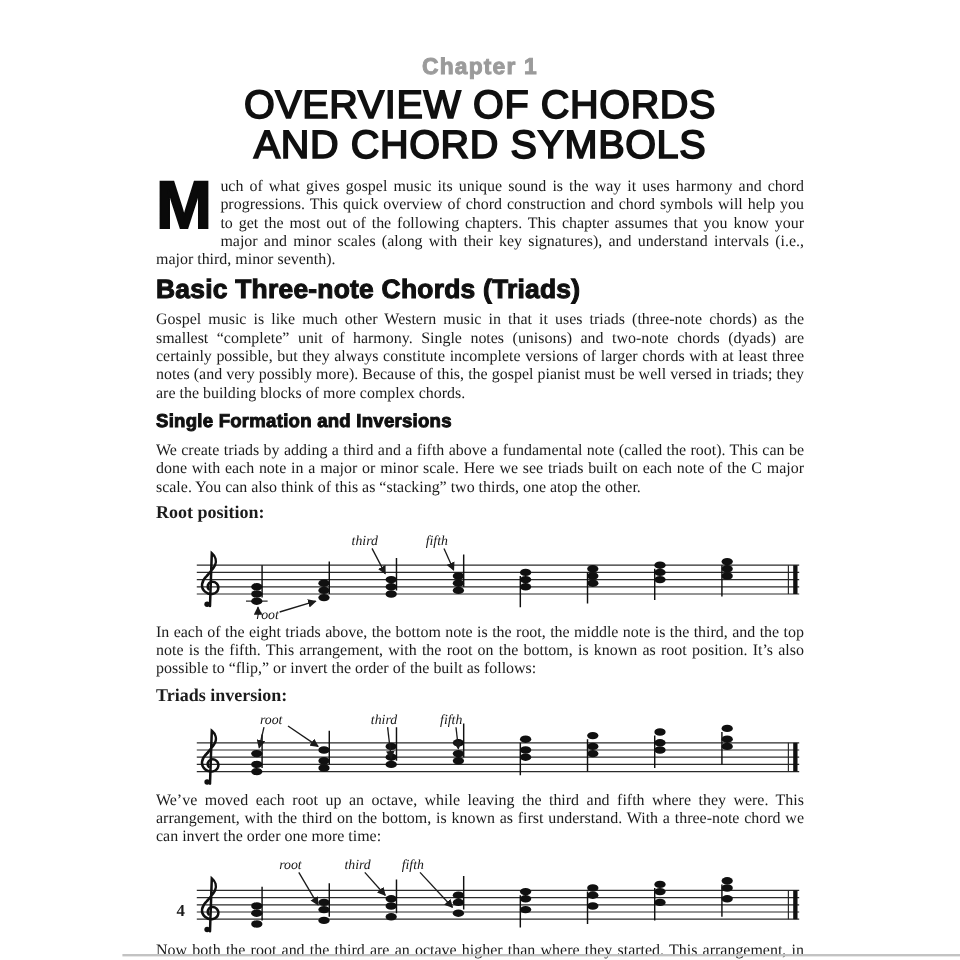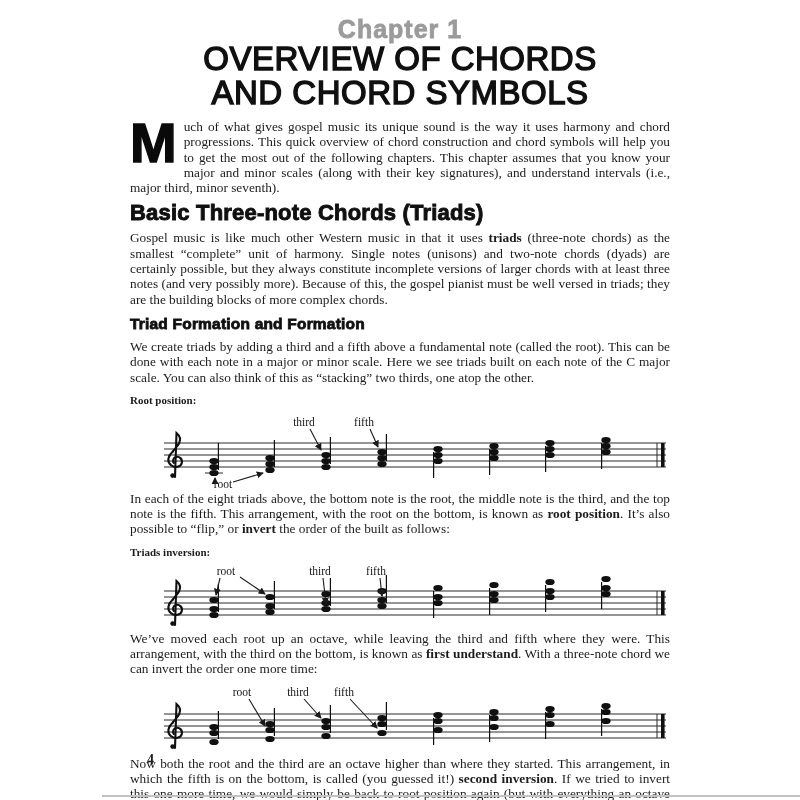"Chapter 1" .chapter { font-size: 25px -> 19px; margin-top: none -> 28px }
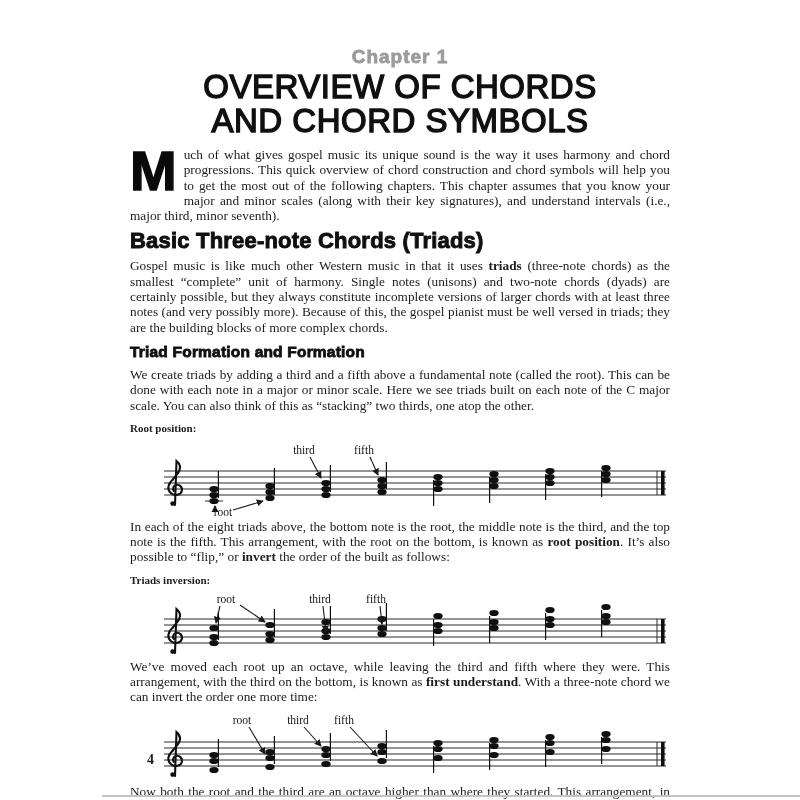"triads" p b { font-weight: bold -> normal }
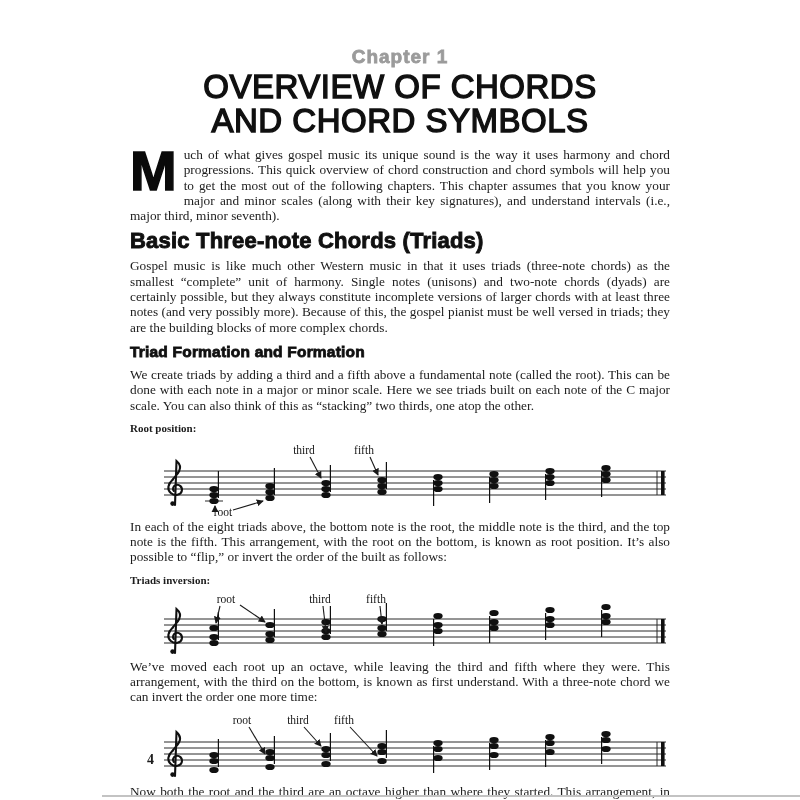"Triad Formation and Formation" h3 { text: Triad Formation and Formation -> Single Formation and Inversions }
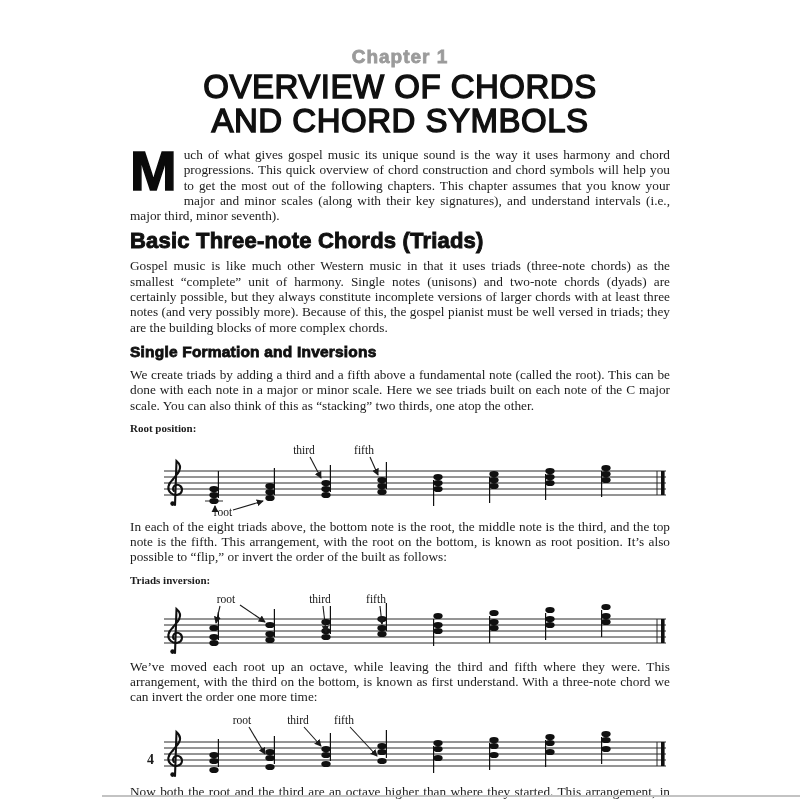"Root position:" .ex-label { font-size: 11px -> 15px }
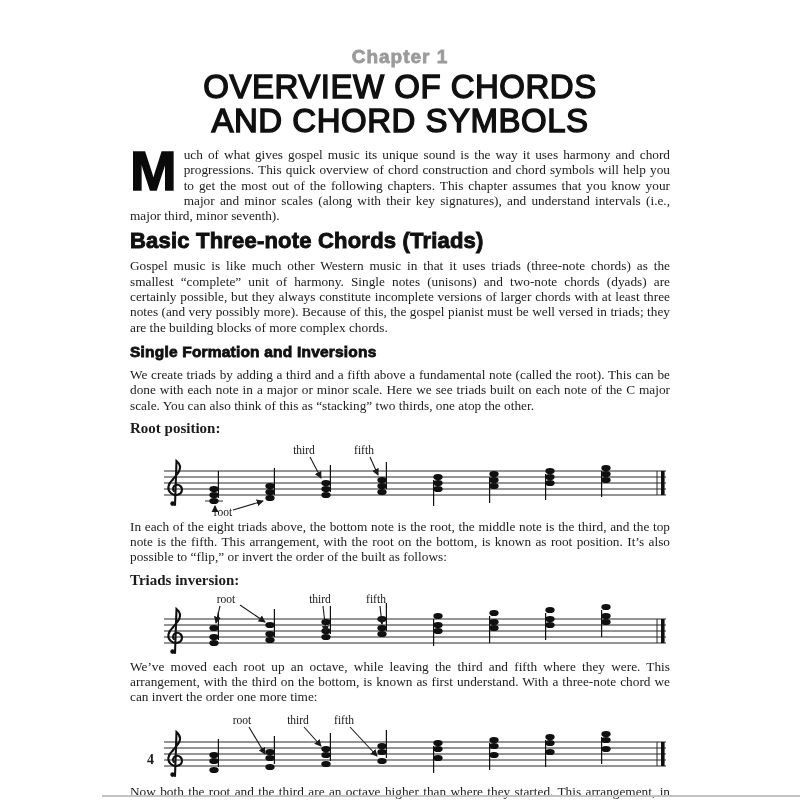"third" .staffwrap { font-style: none -> italic }
